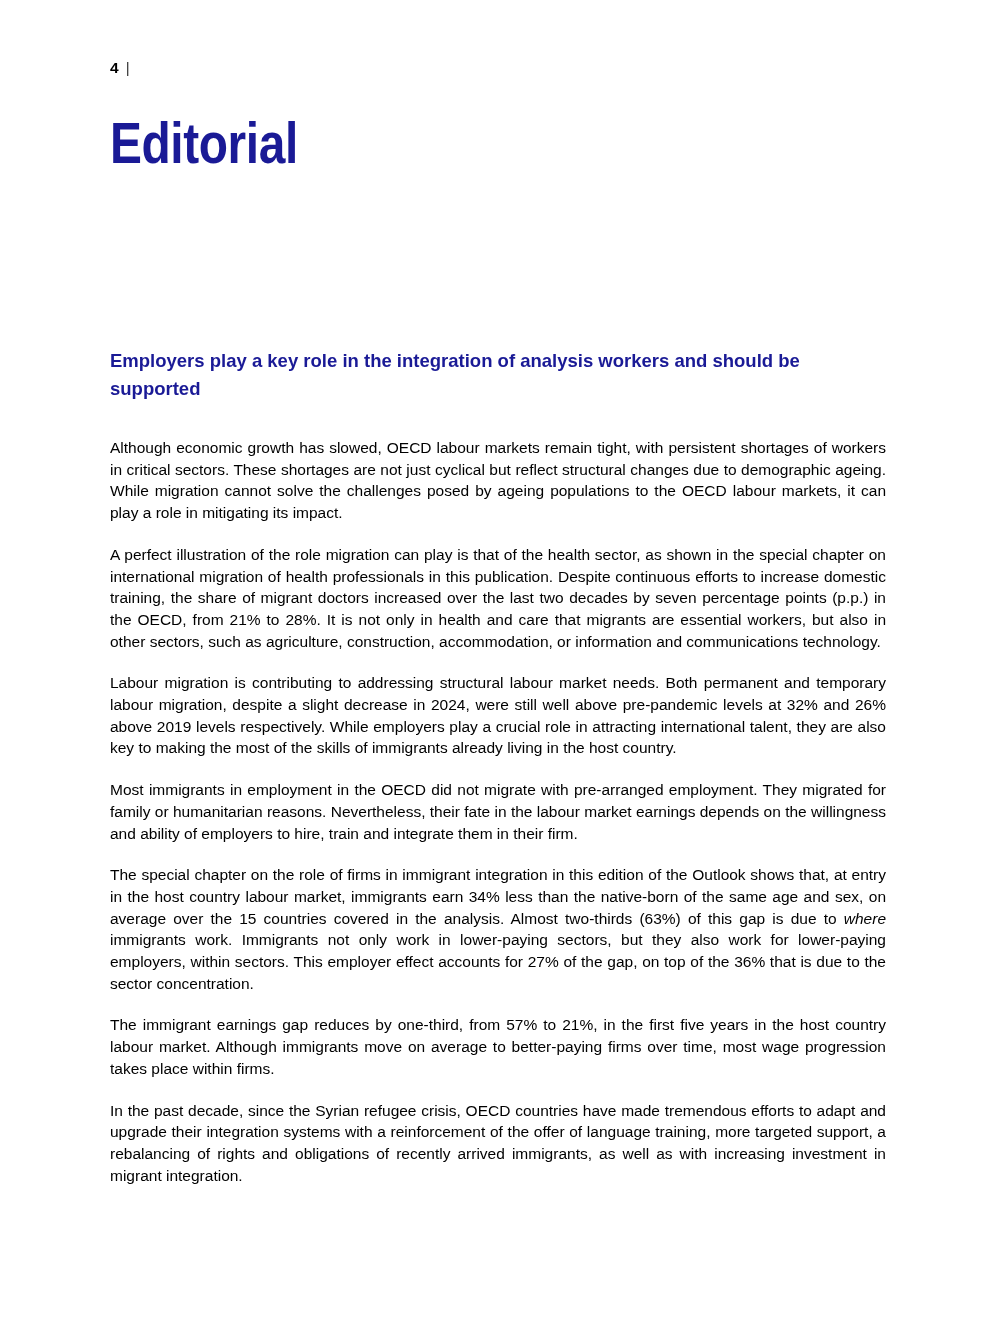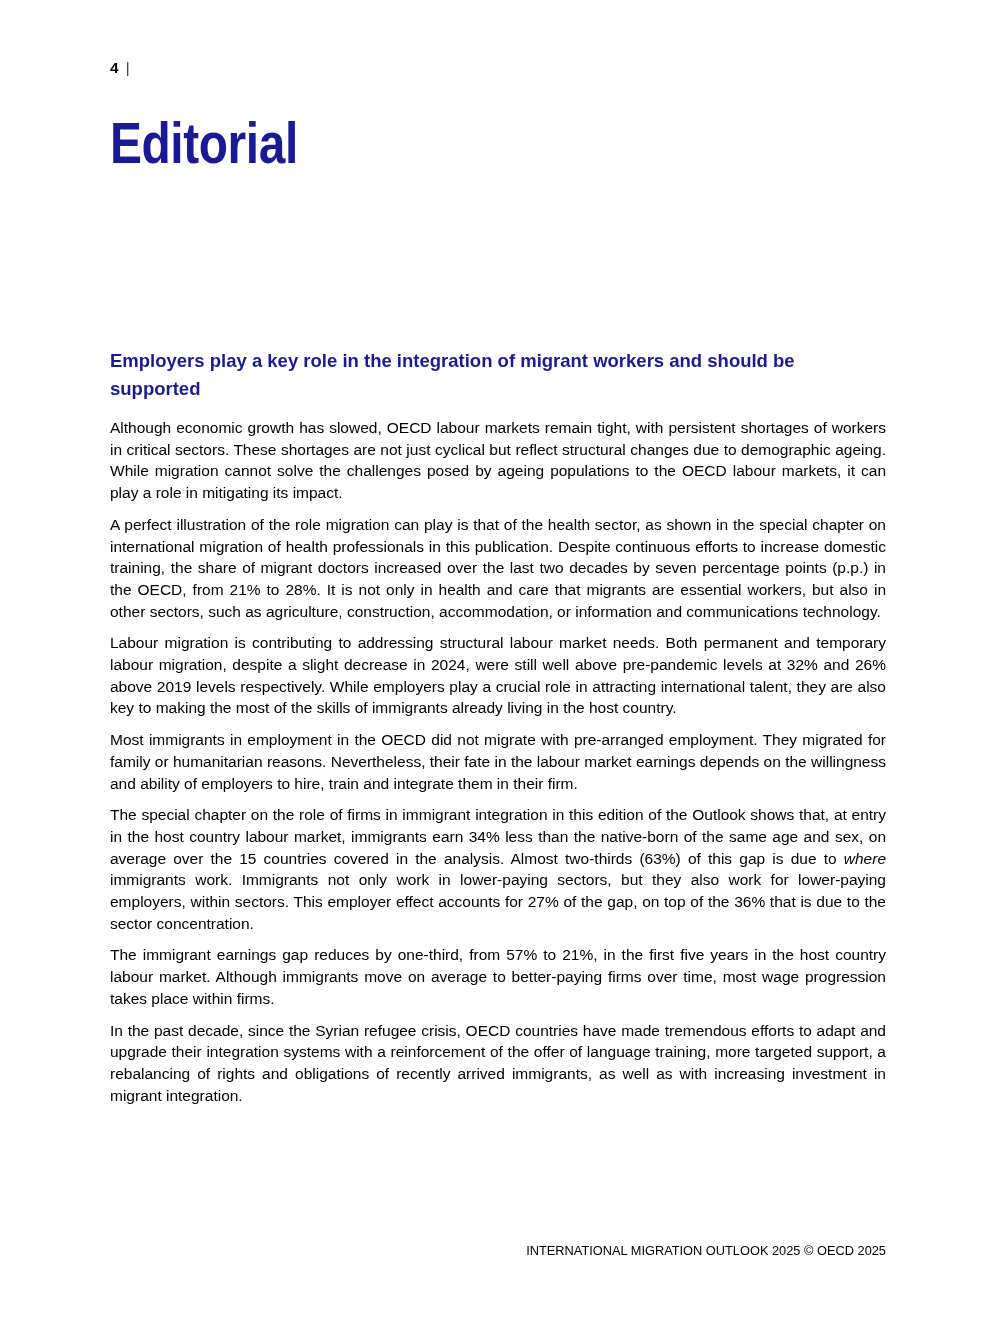"Employers play a key role" h2.section-heading { text: migrant -> analysis }
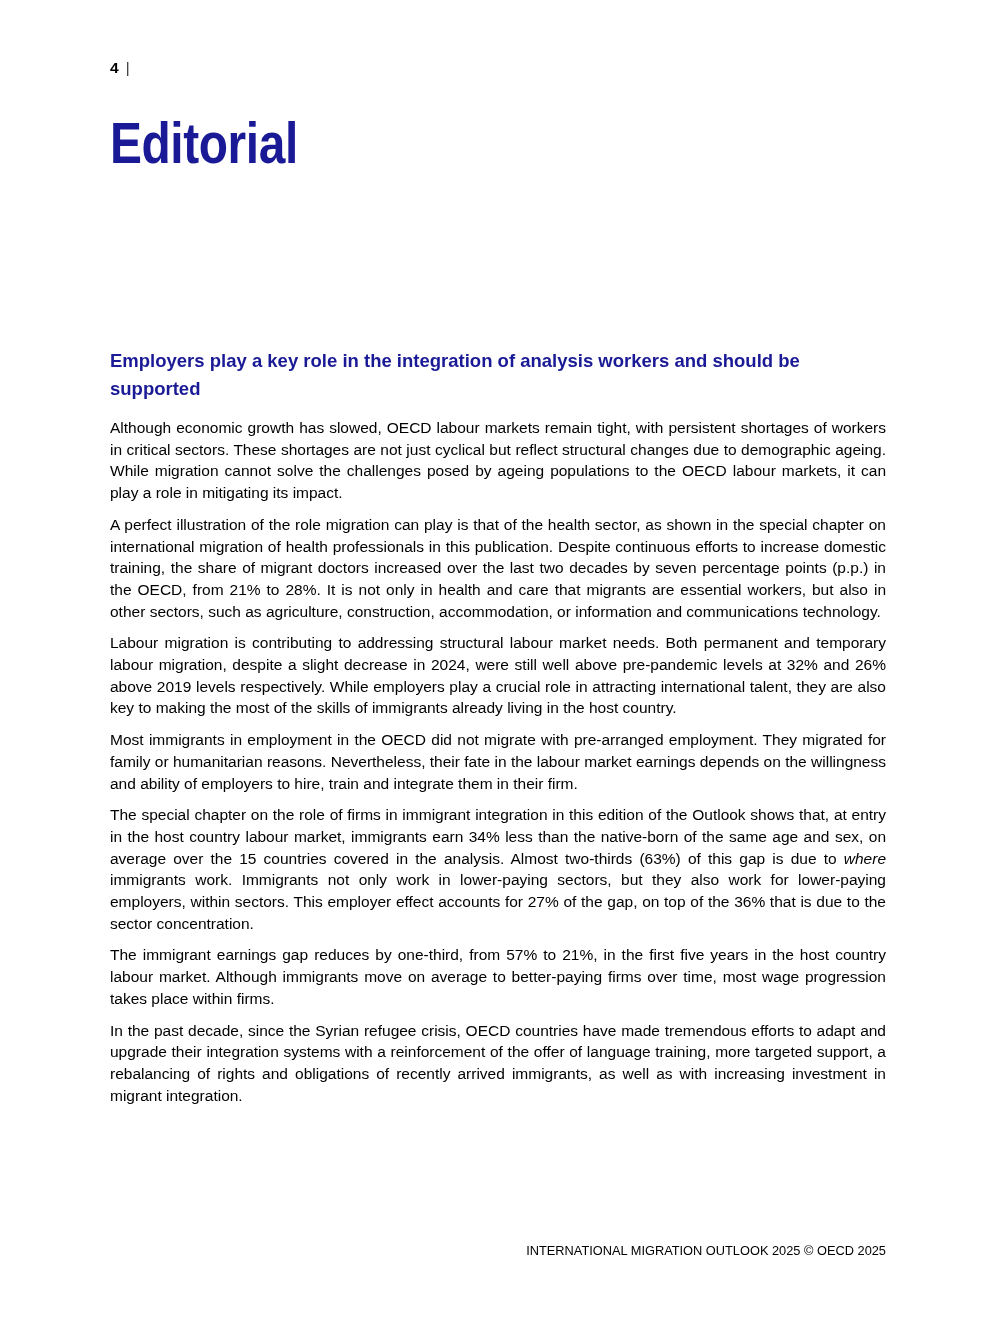"Although economic growth has slowed," .body-text p { margin-top: none -> 20px }
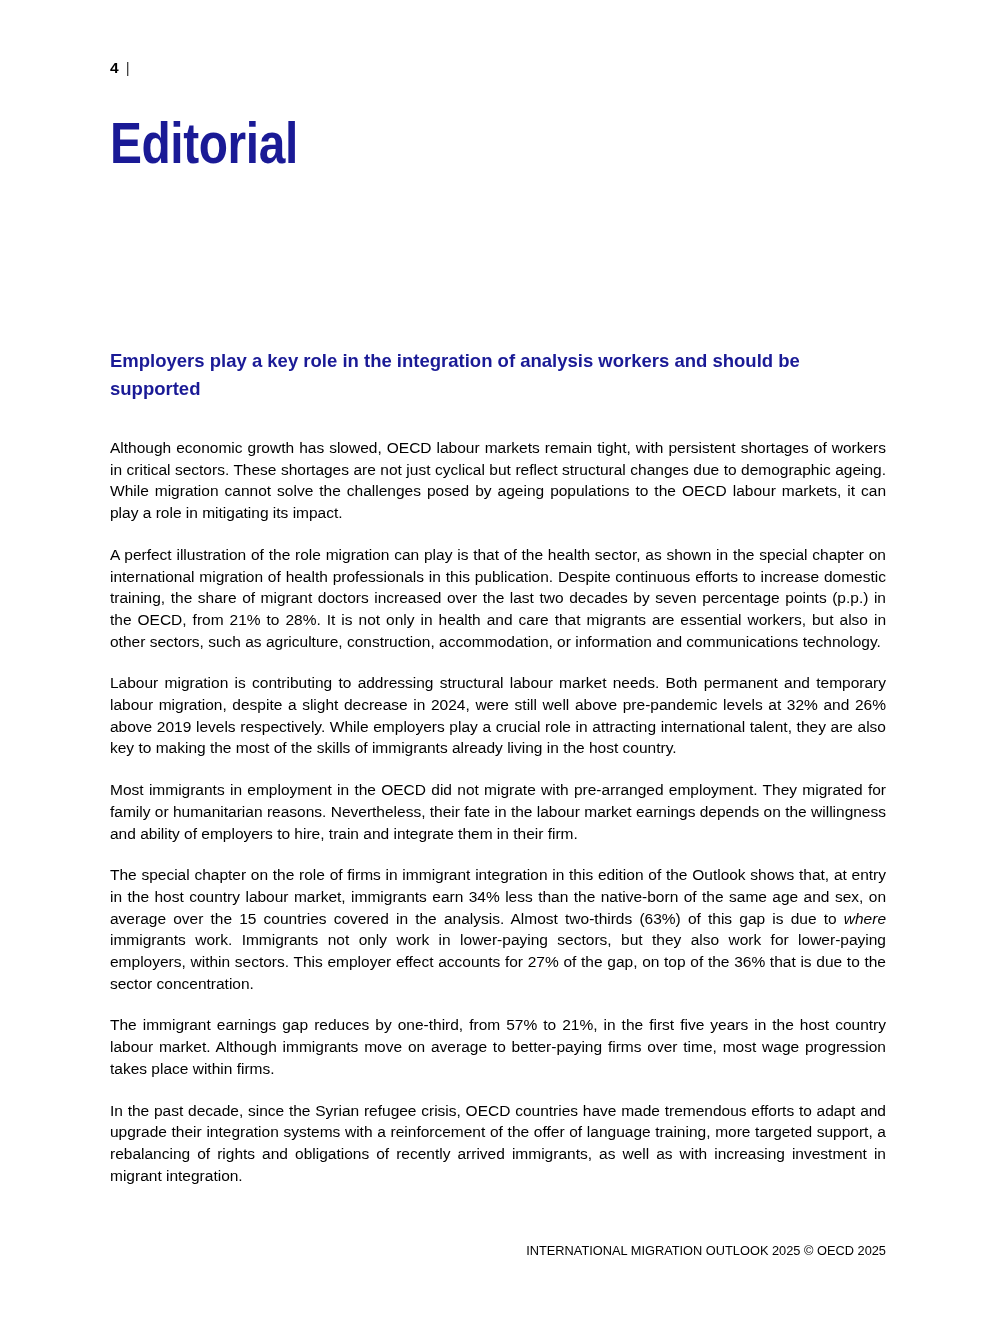"INTERNATIONAL MIGRATION OUTLOOK 2025 ©" div.page-footer { html: <div> <span>INTERNATIONAL MIGRATION OUTLOOK 2025 © OECD 2025</span> </div> -> none }
